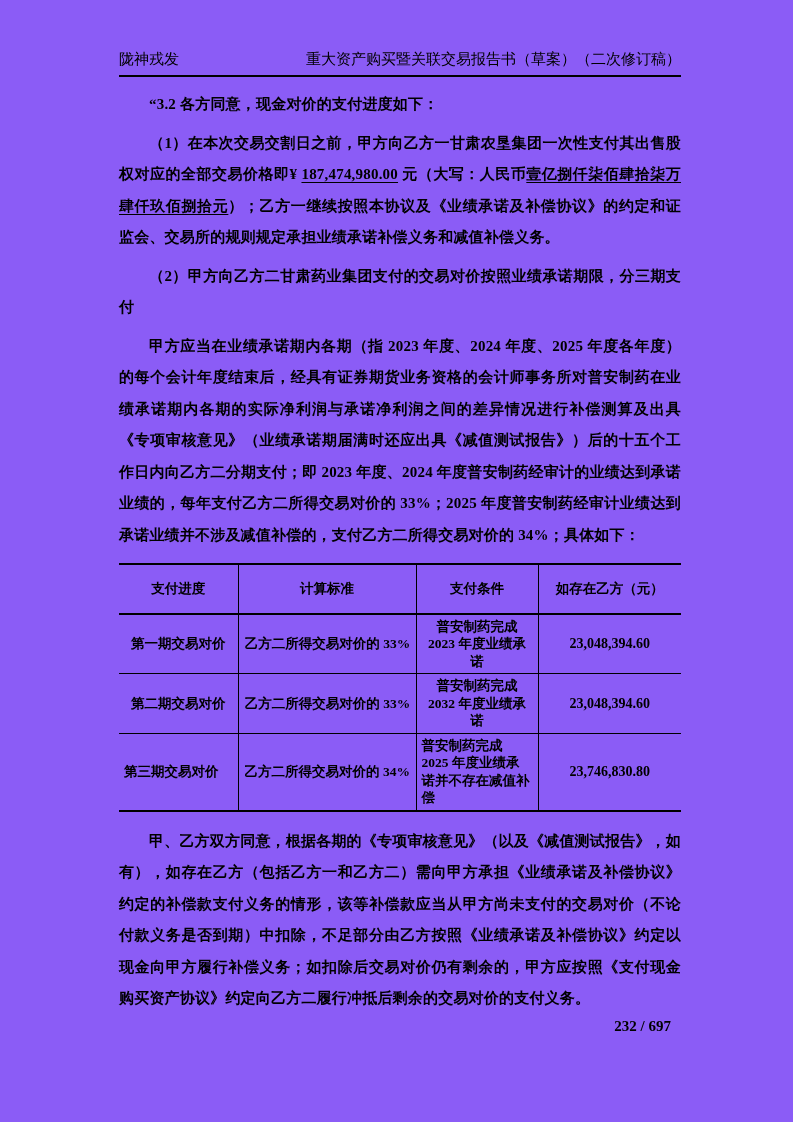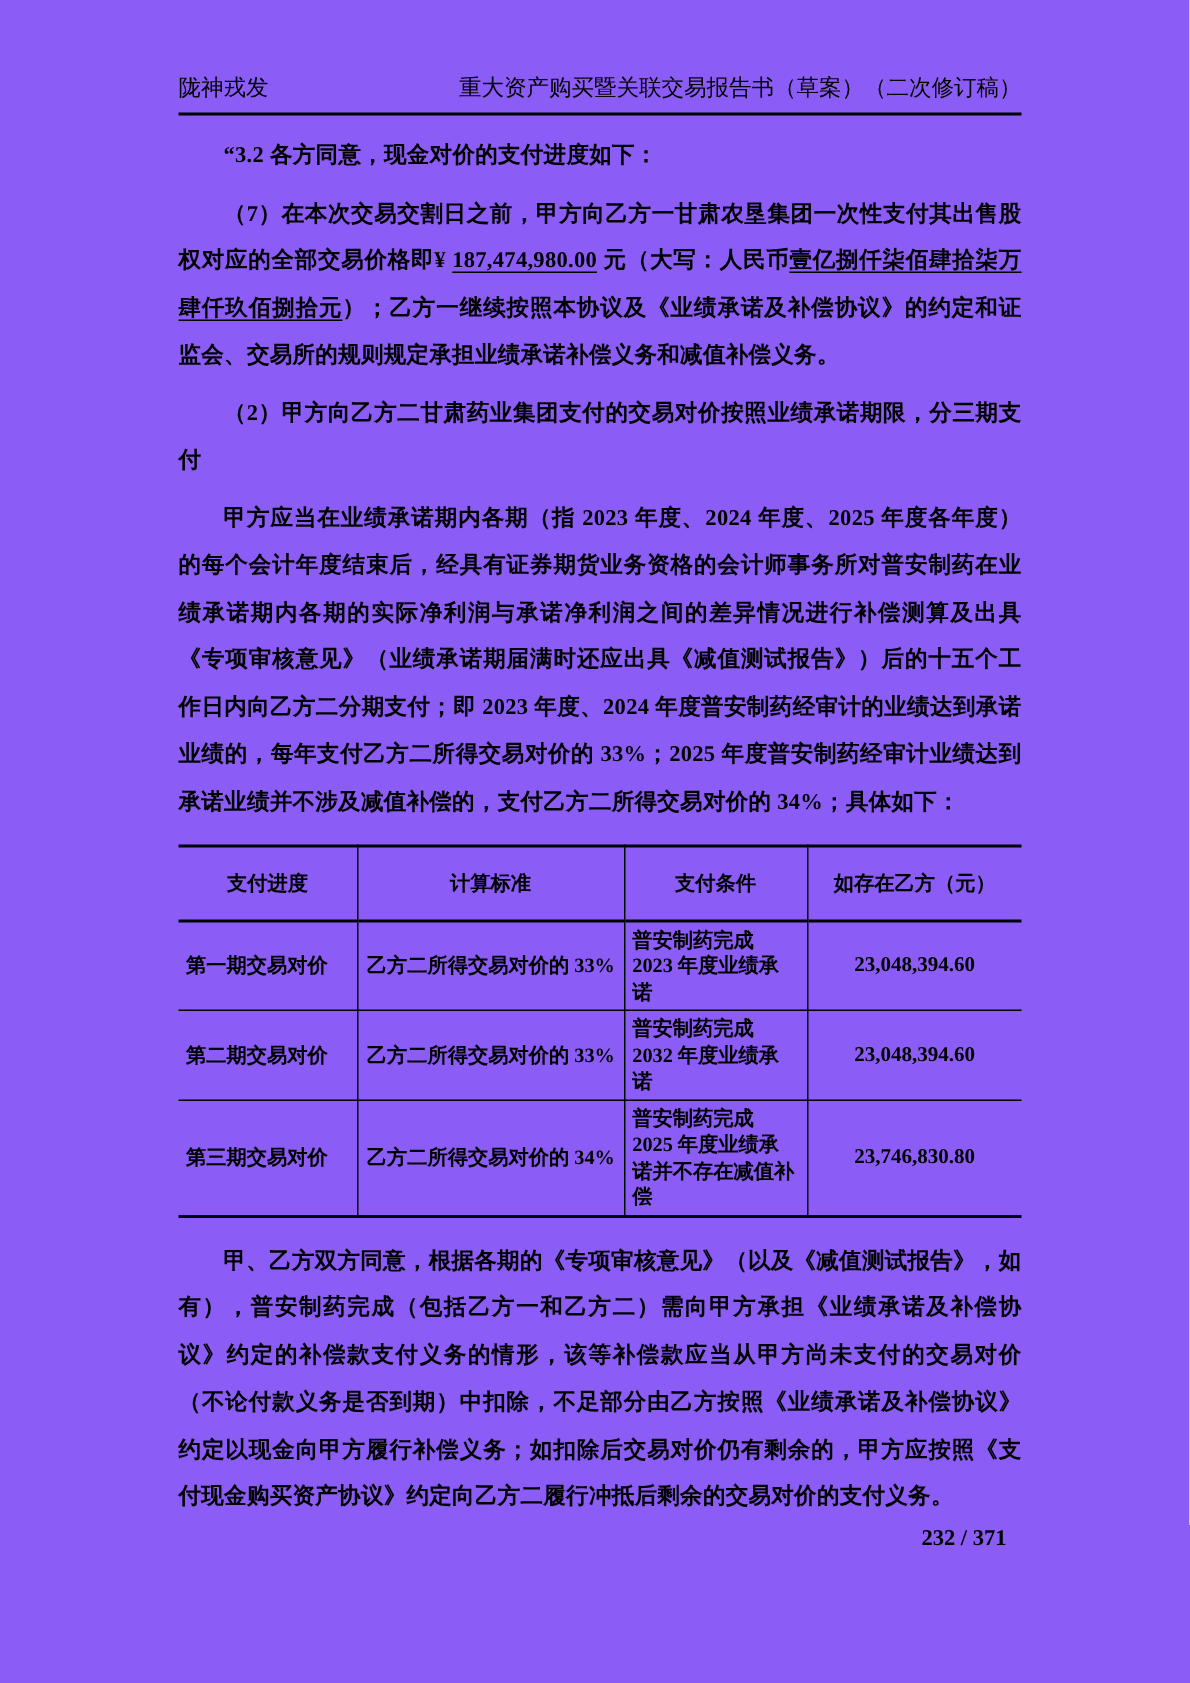"（7）在本次交易交割日之前，甲方向乙方一甘肃农垦集团一次性支付其出售股权对应的全" span { text: 7 -> 1 }
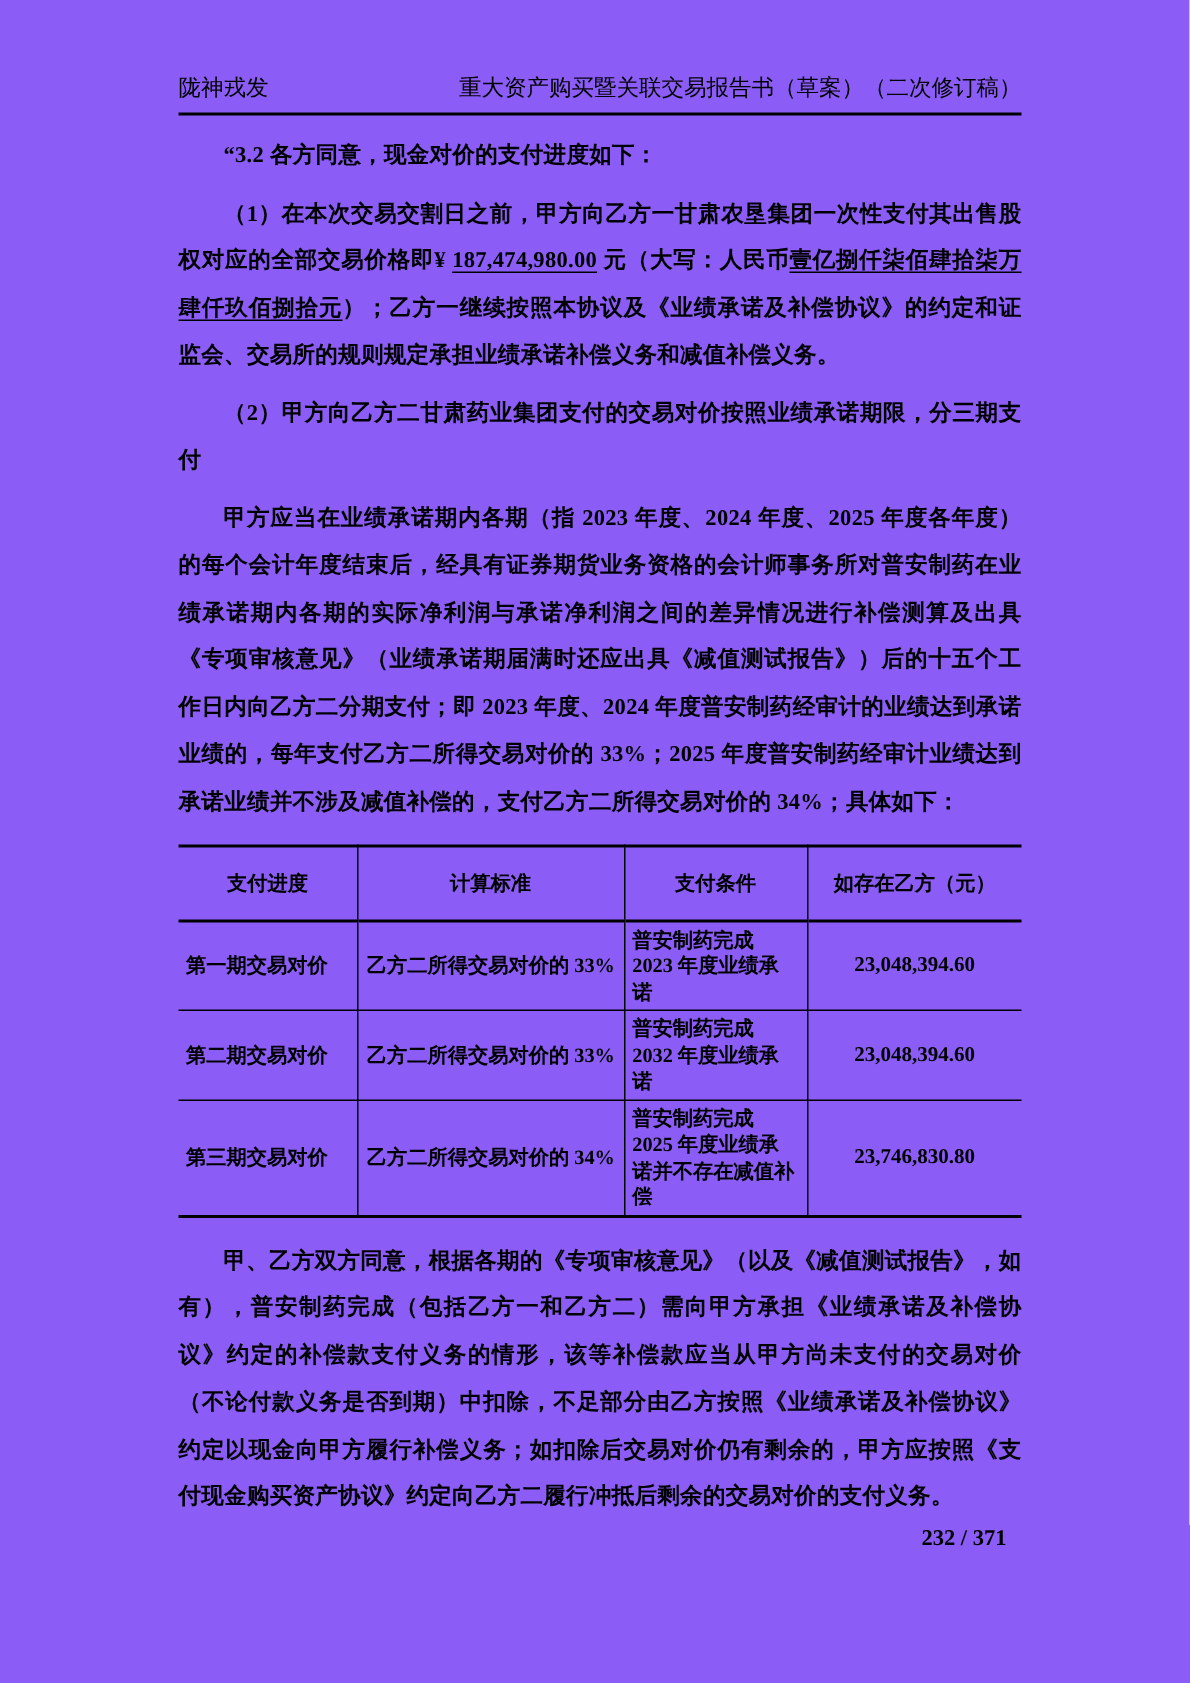"普安制药完成 2023 年度业绩承诺" .pay-table tbody tr.r1 td, .pay-table tbody tr.r2 td { text-align: none -> center }
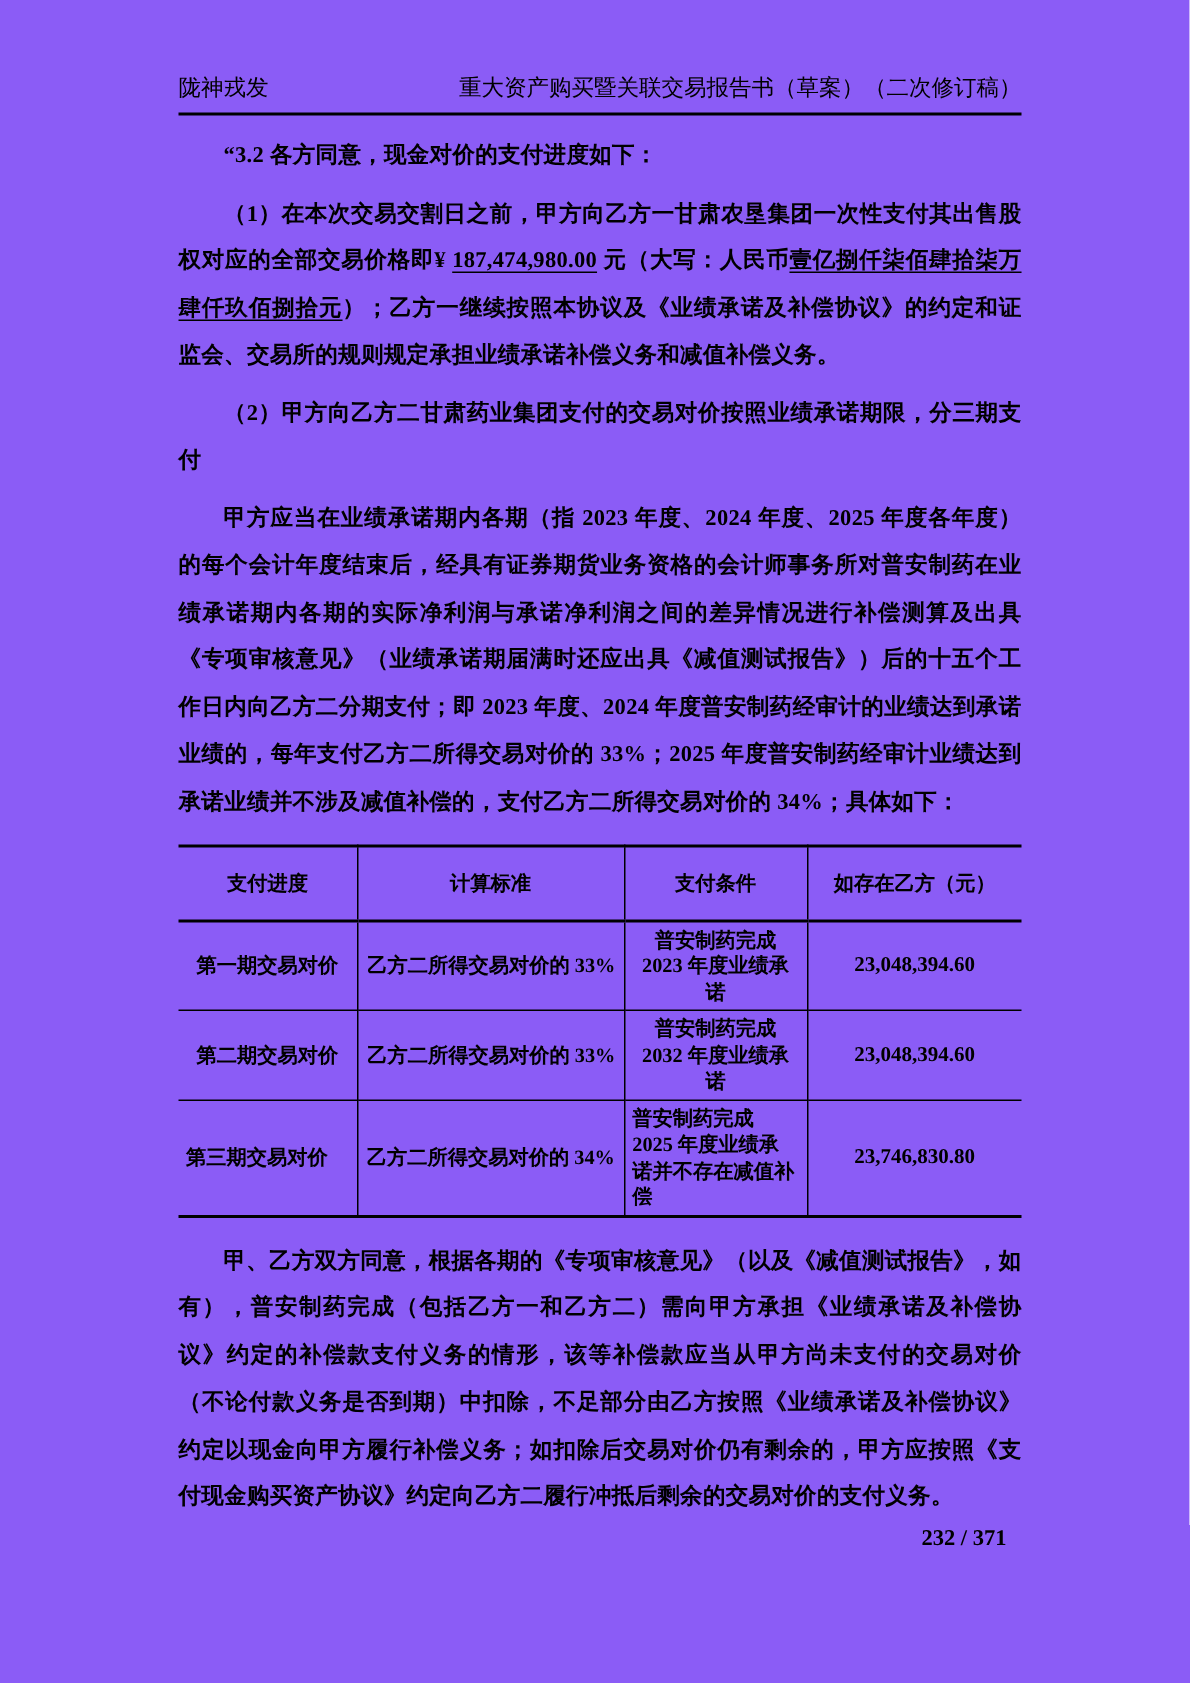"甲、乙方双方同意，根据各期的《专项审核意见》（以及《减值测试报告》，如有），普安" p.para { text: 普安制药完成 -> 如存在乙方 }
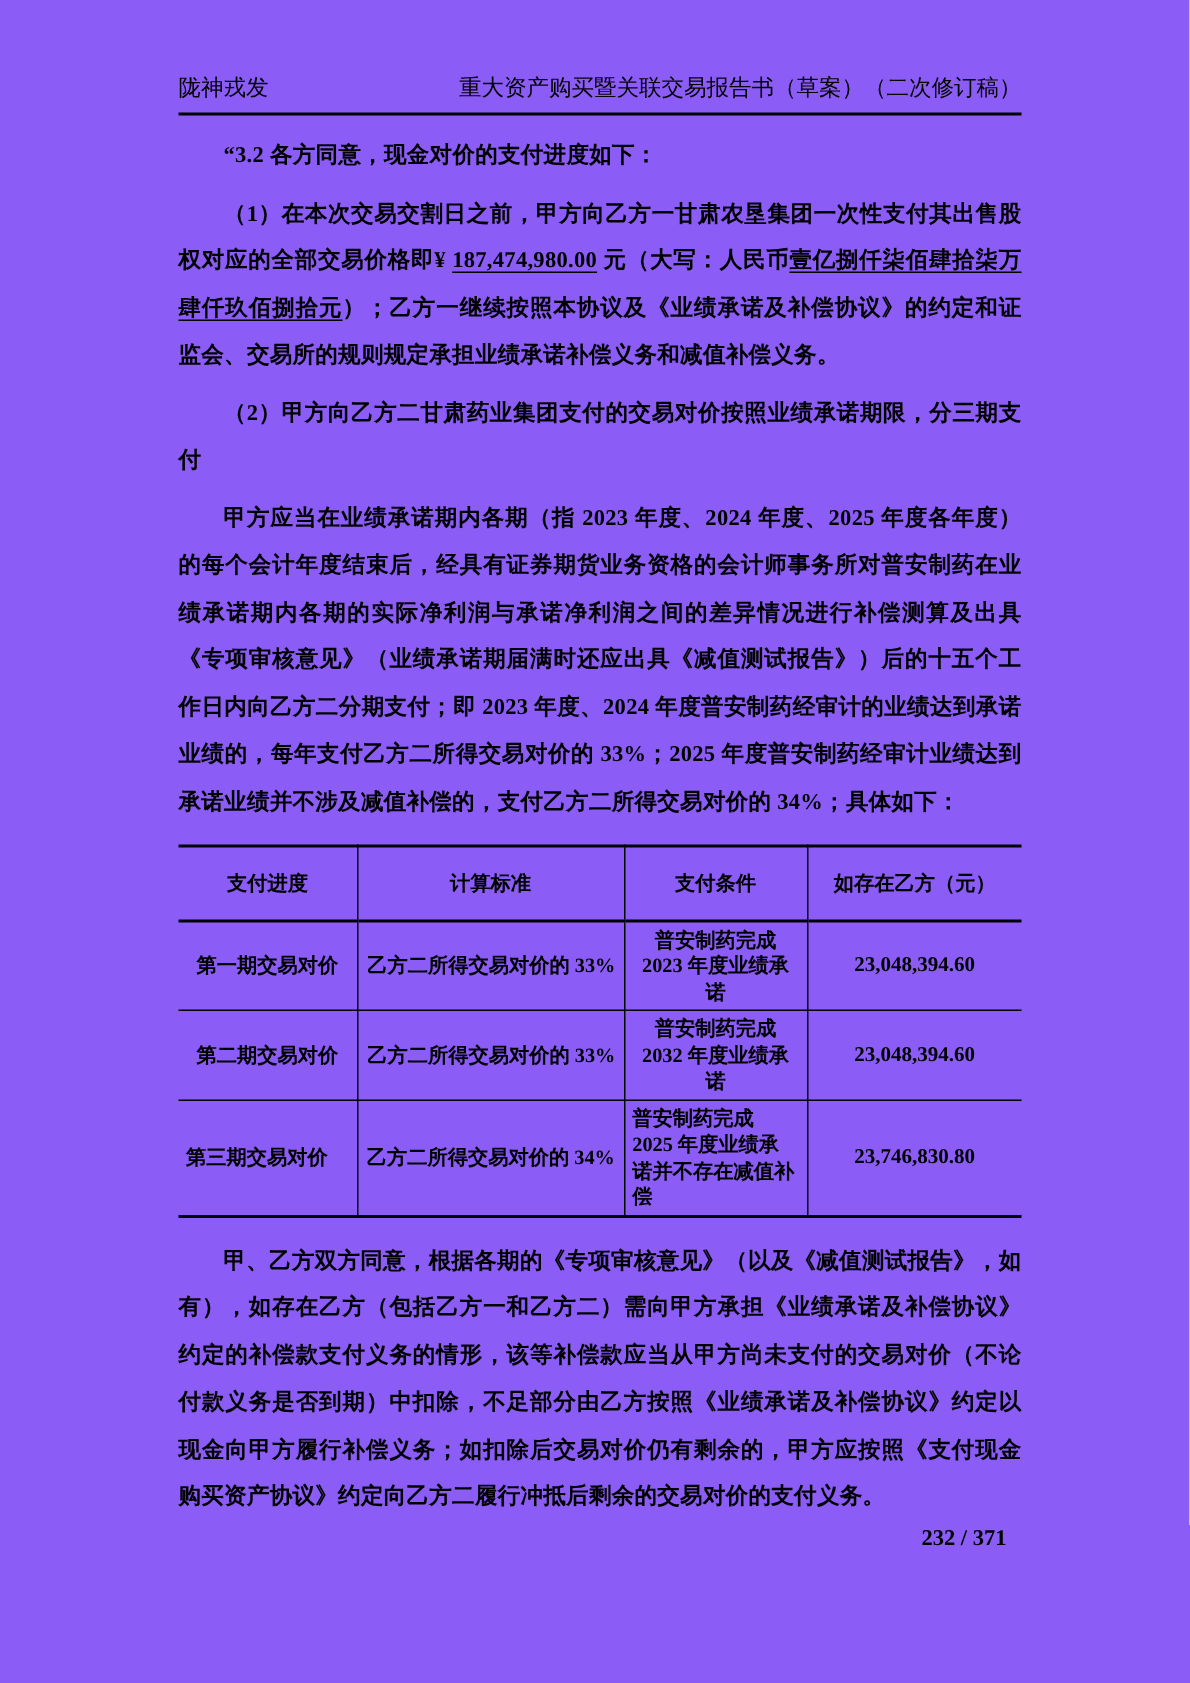"232 / 371" span.page-num { text: 371 -> 697 }
